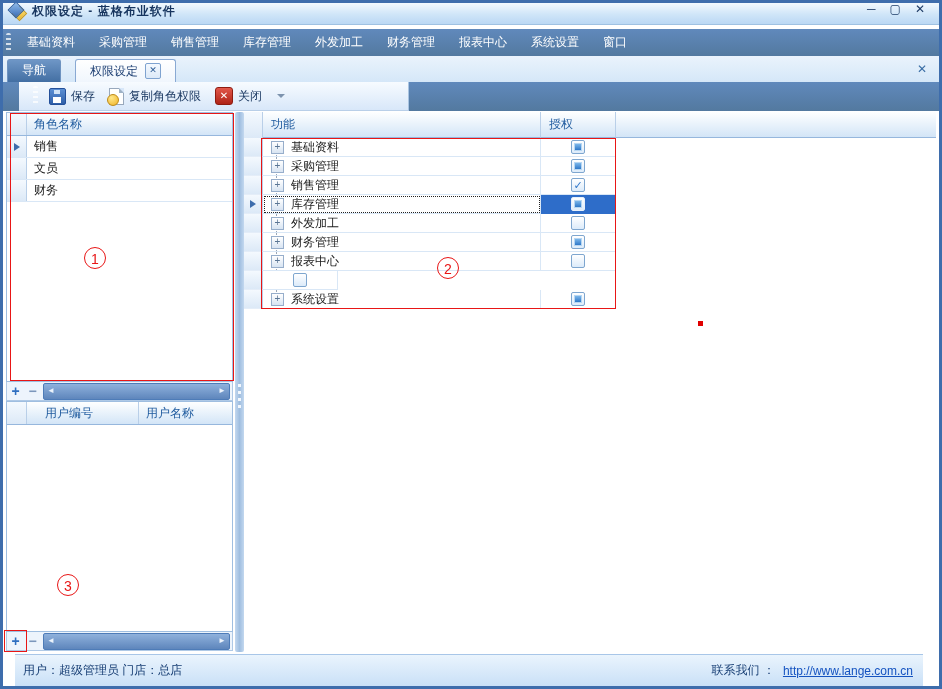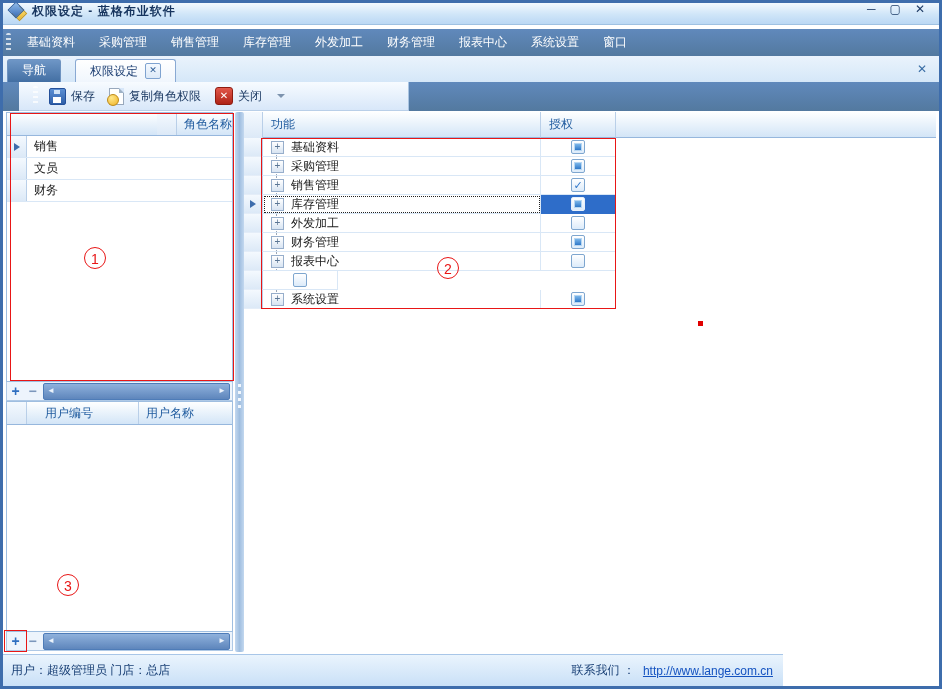"角色名称" .role-hdr { justify-content: flex-end -> none }
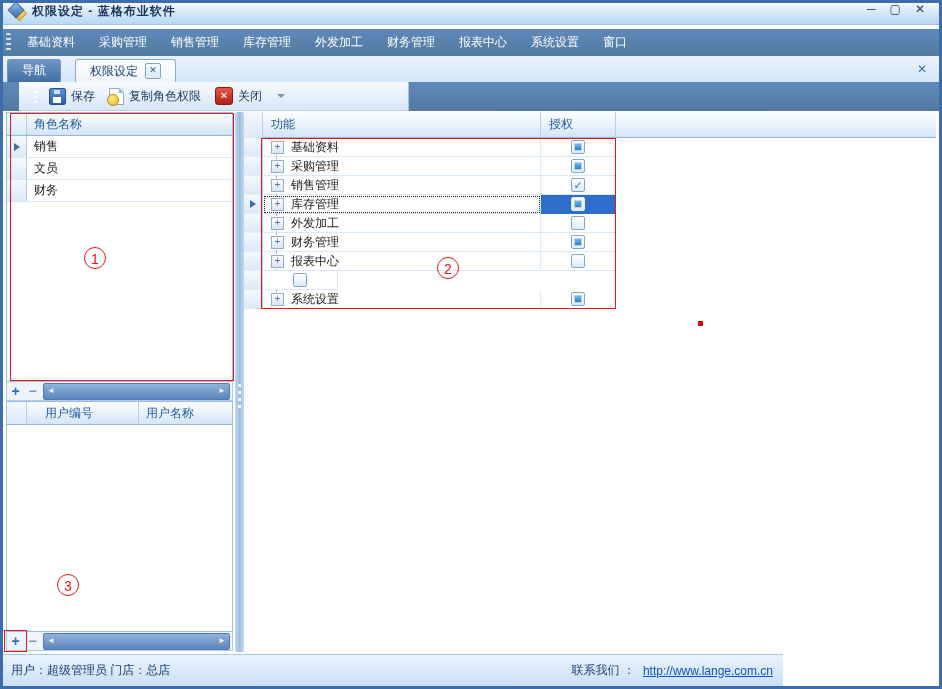"用户：超级管理员 门店：总店" .statusbar { left: 0 -> 12px; width: 780px -> 908px }
